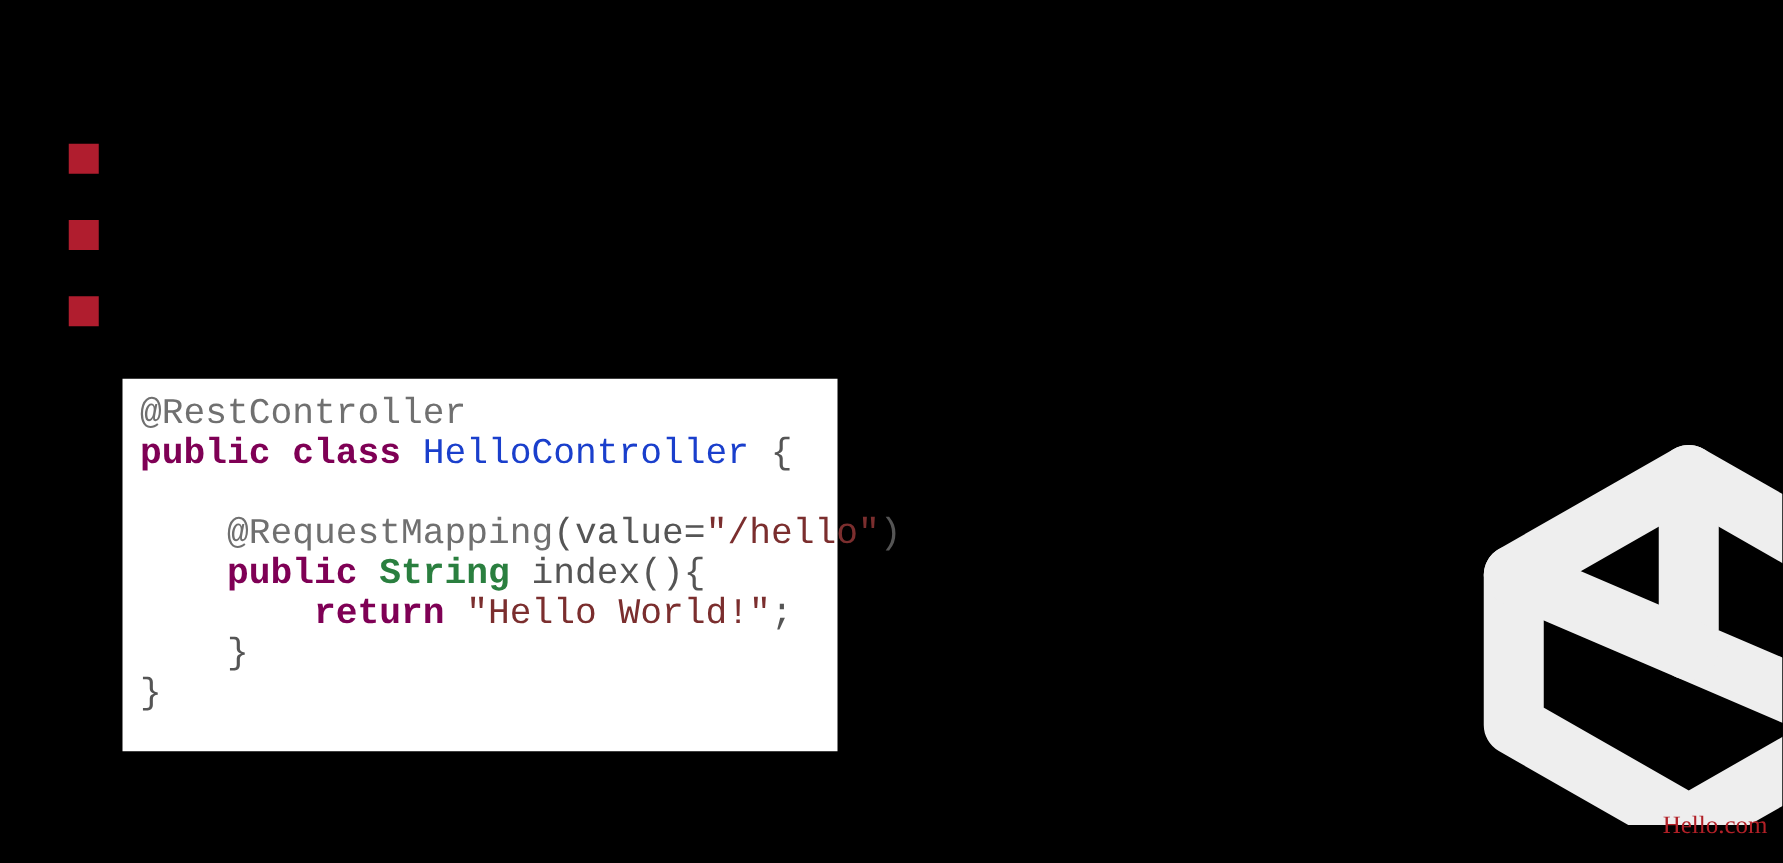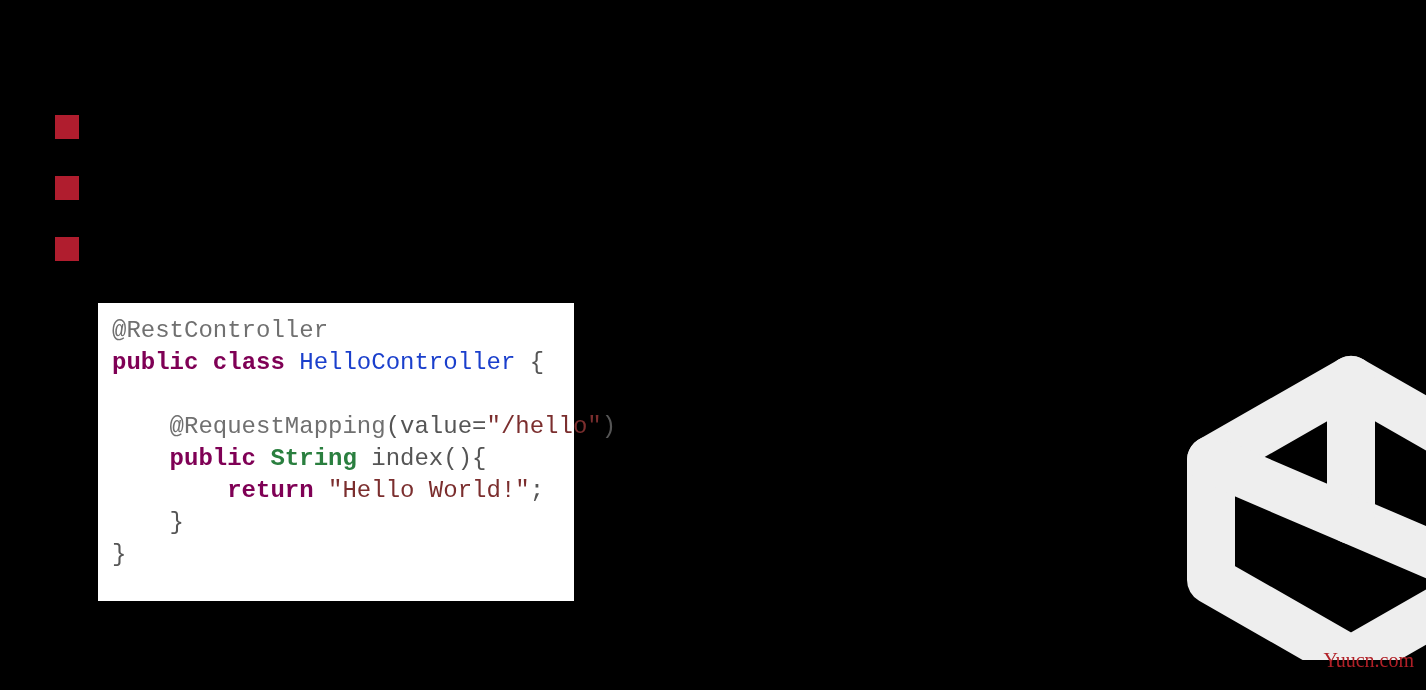"@RestController public class" .code-block { font-size: 24px -> 29px; width: 476px -> 572px }
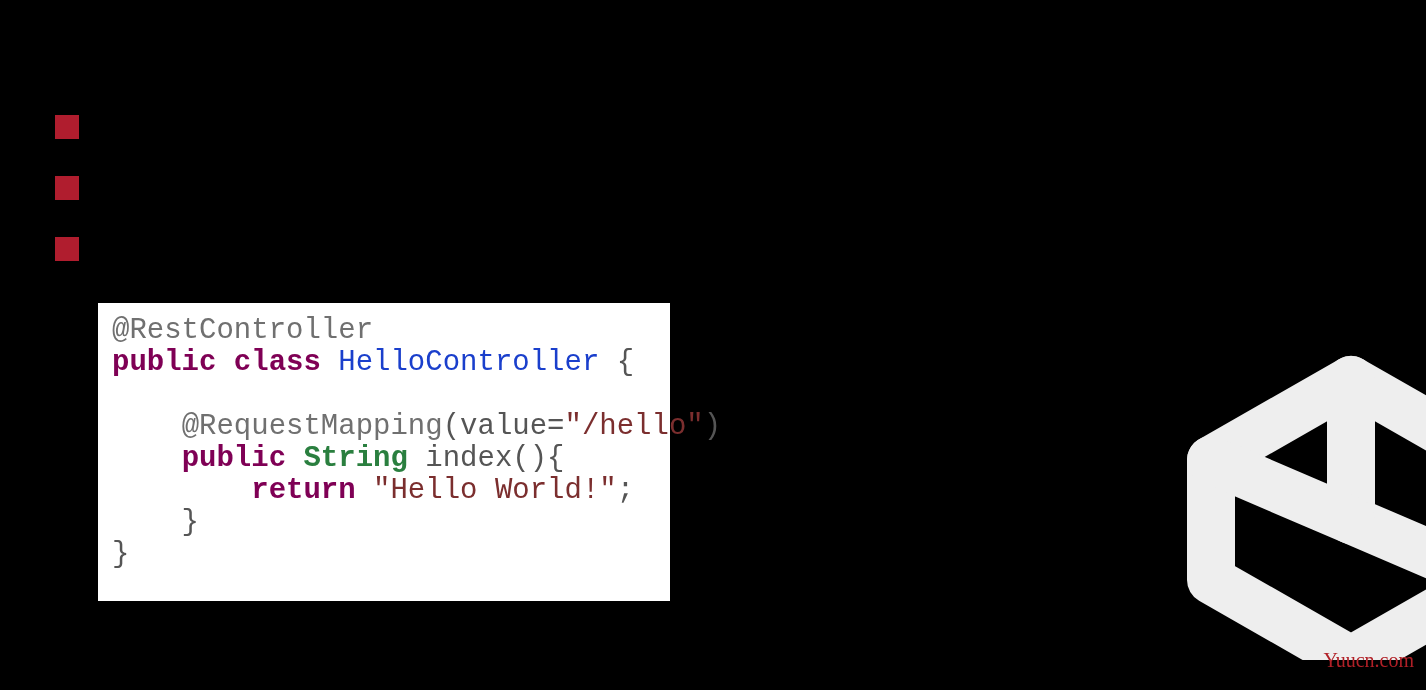"Yuucn.com" div.watermark-text { text: Yuucn.com -> Hello.com }
